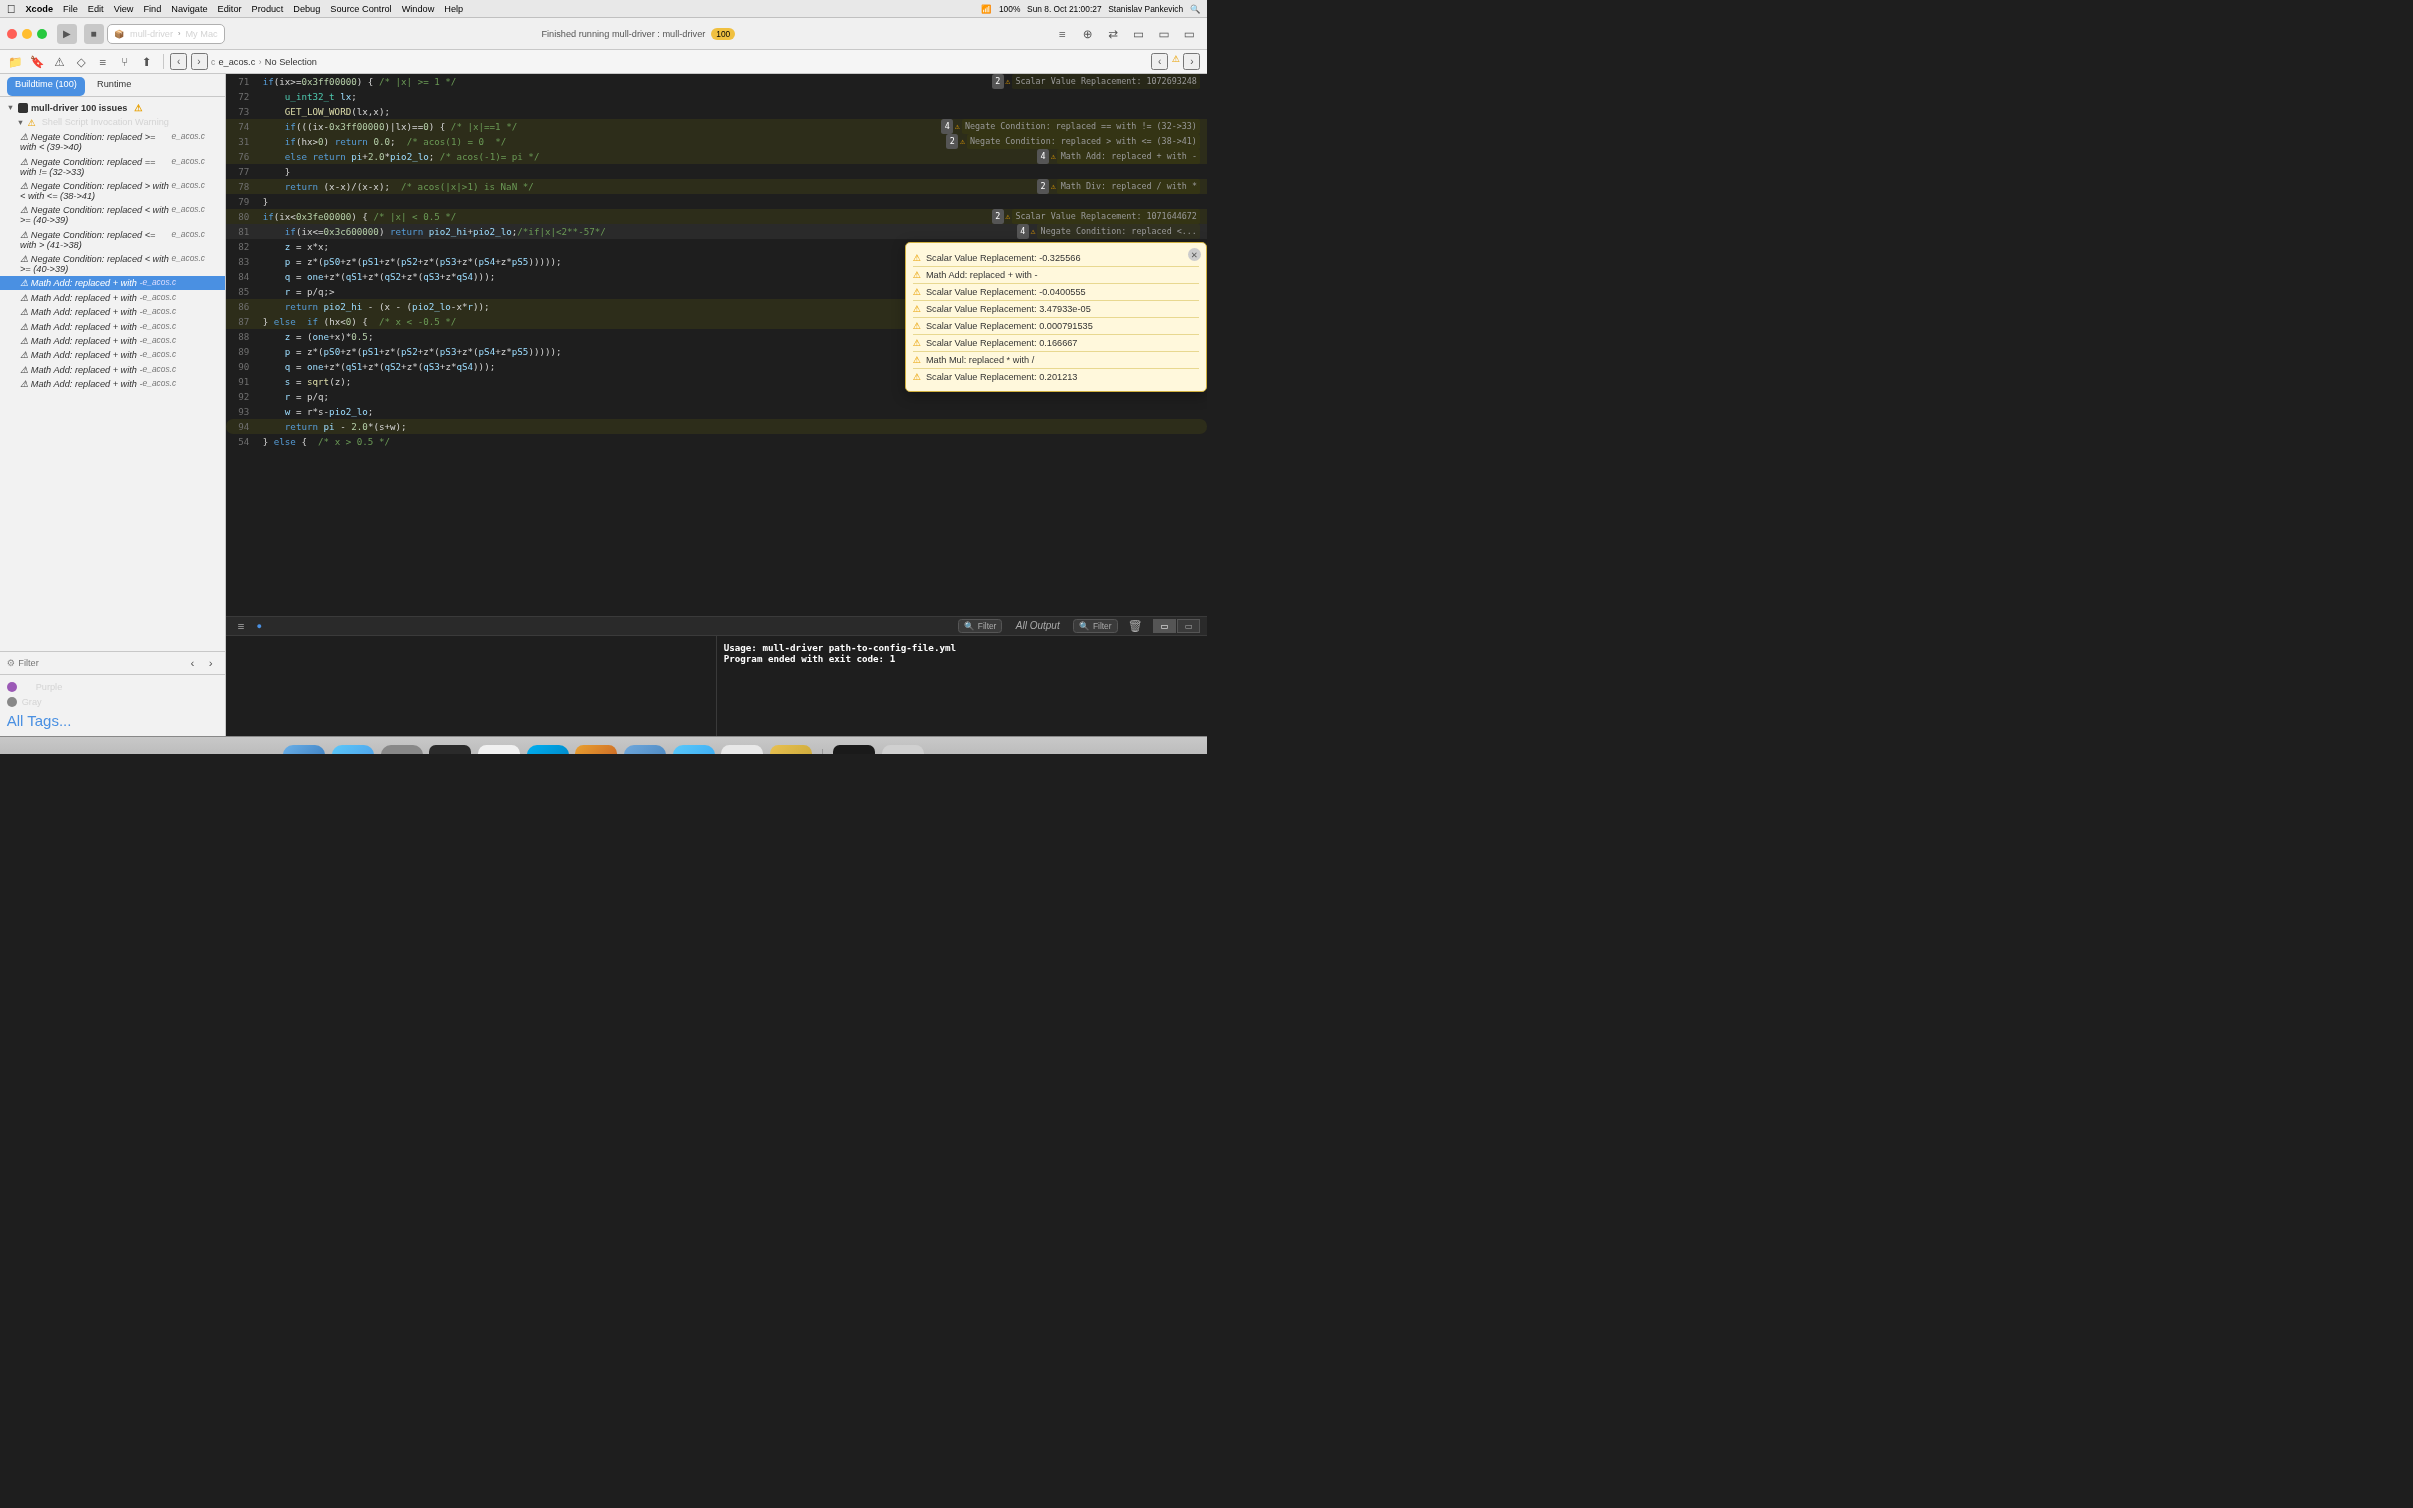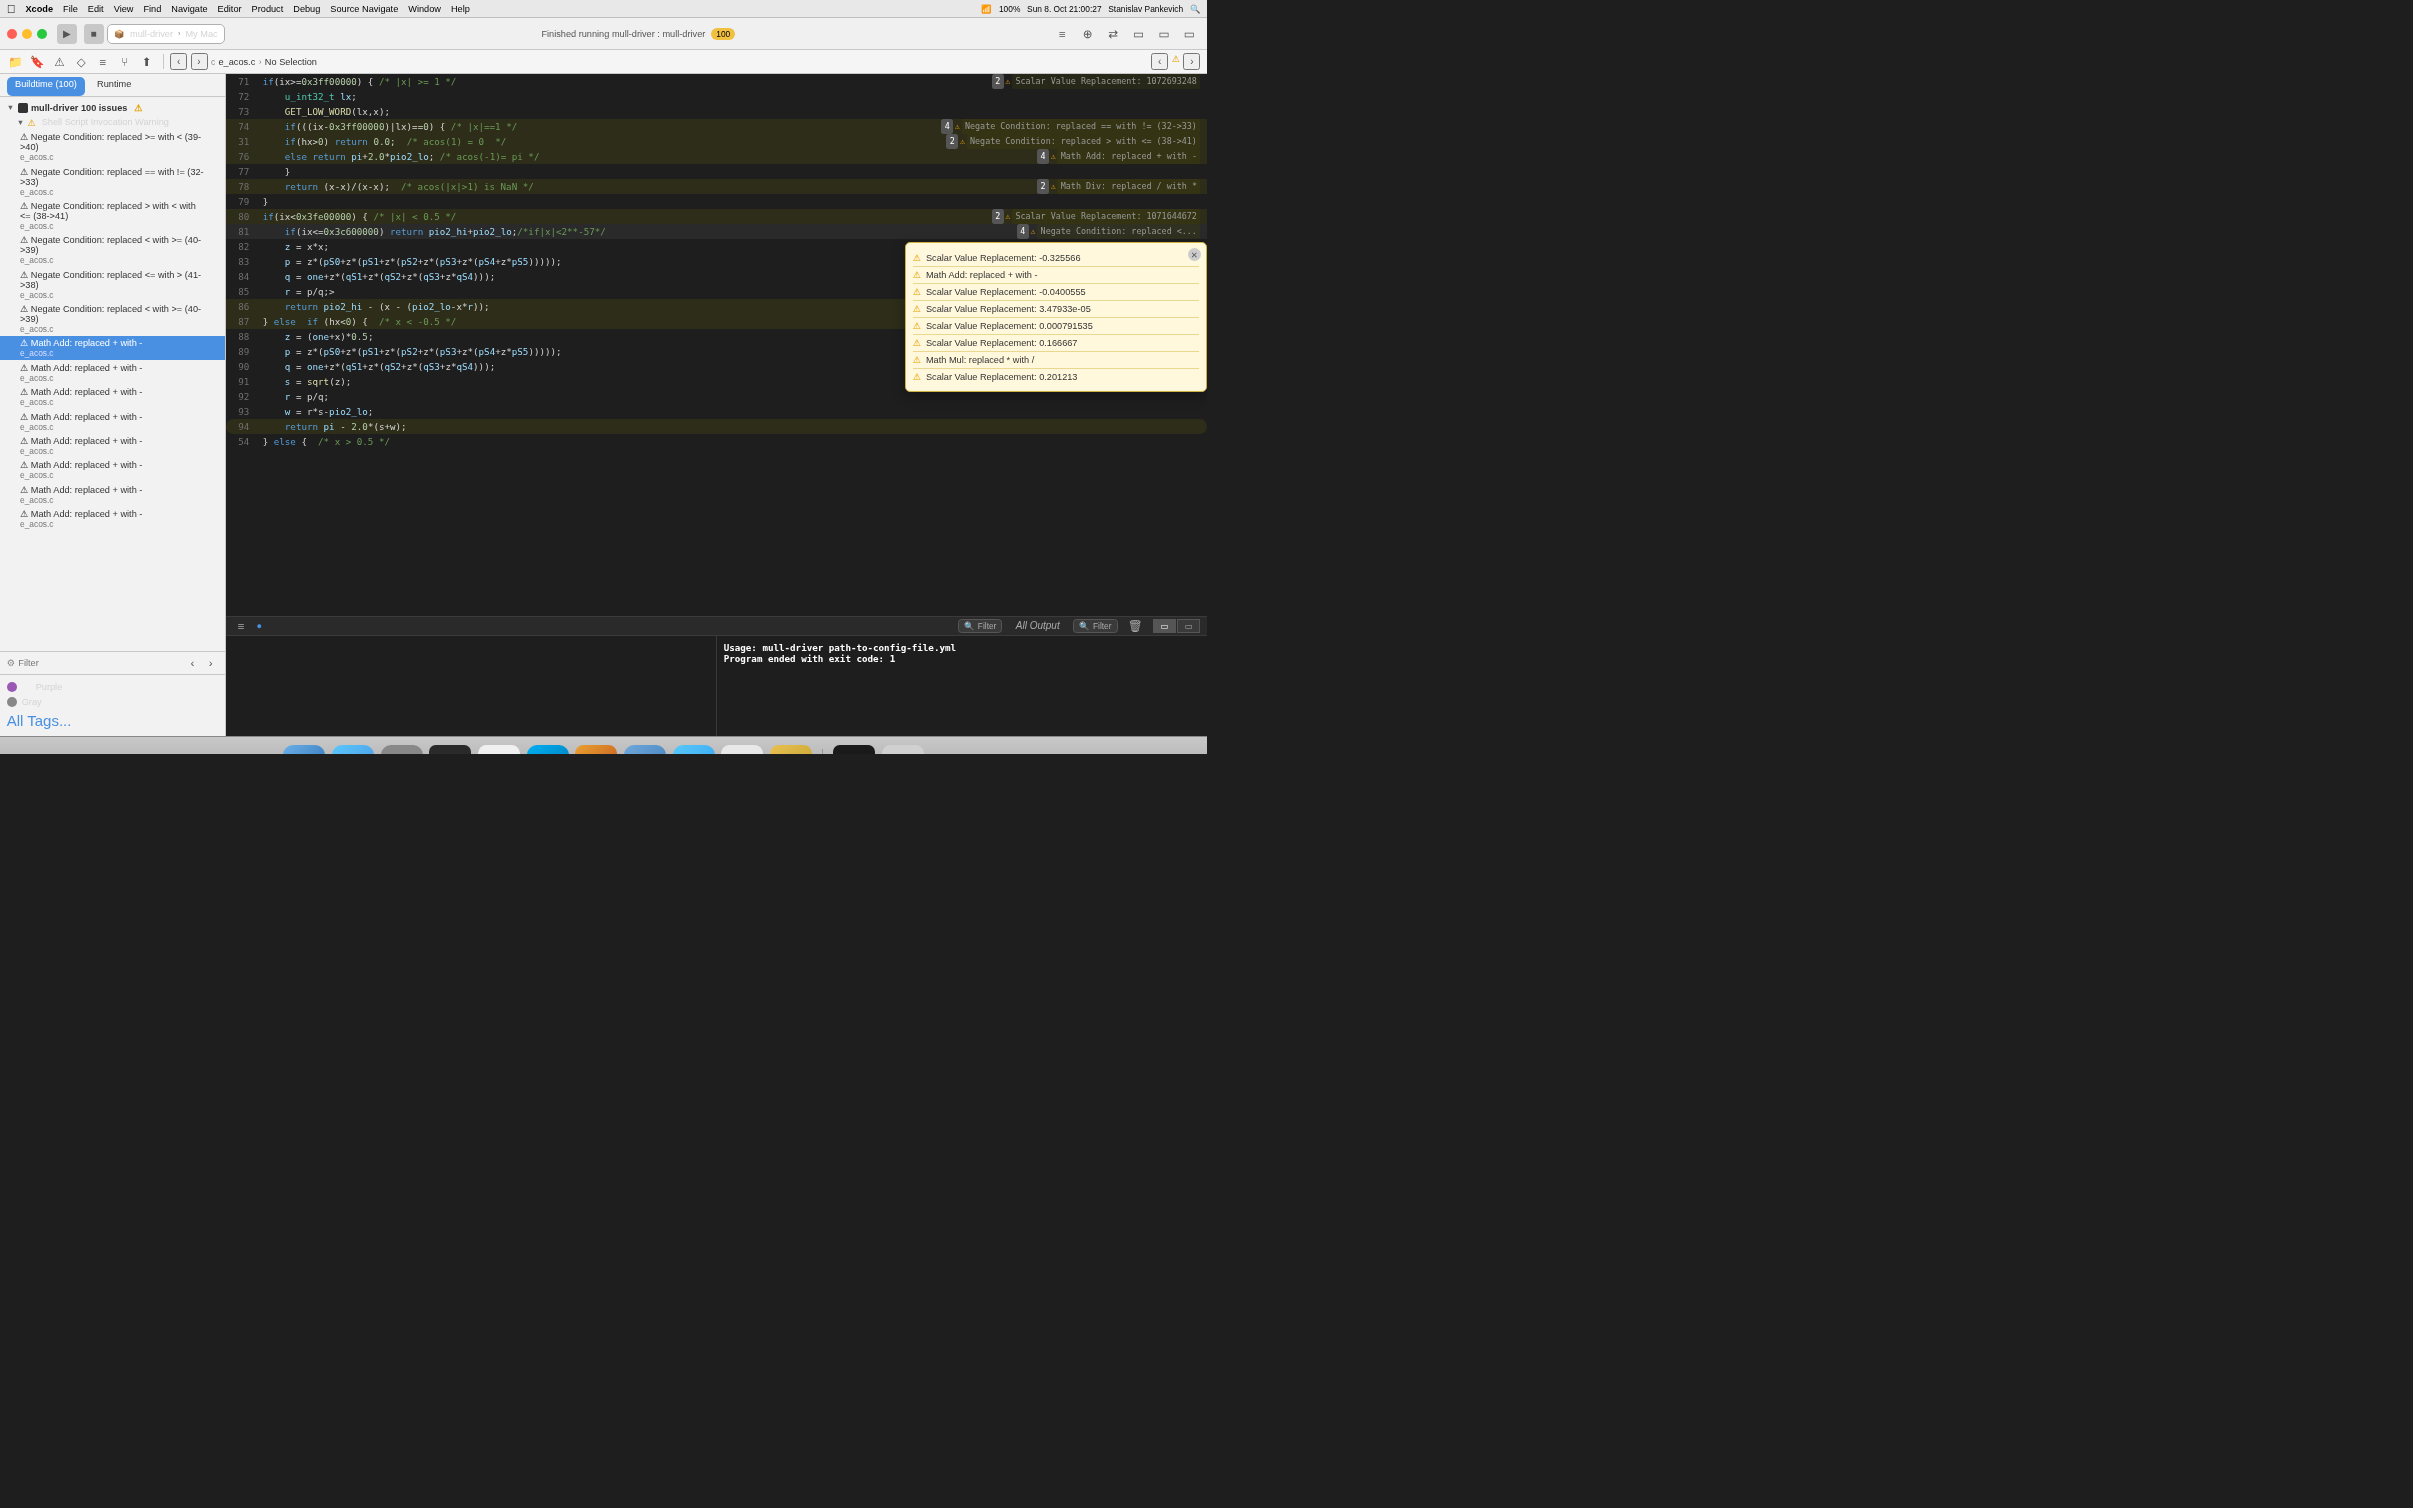"Source Navigate" span.menubar-item { text: Navigate -> Control }
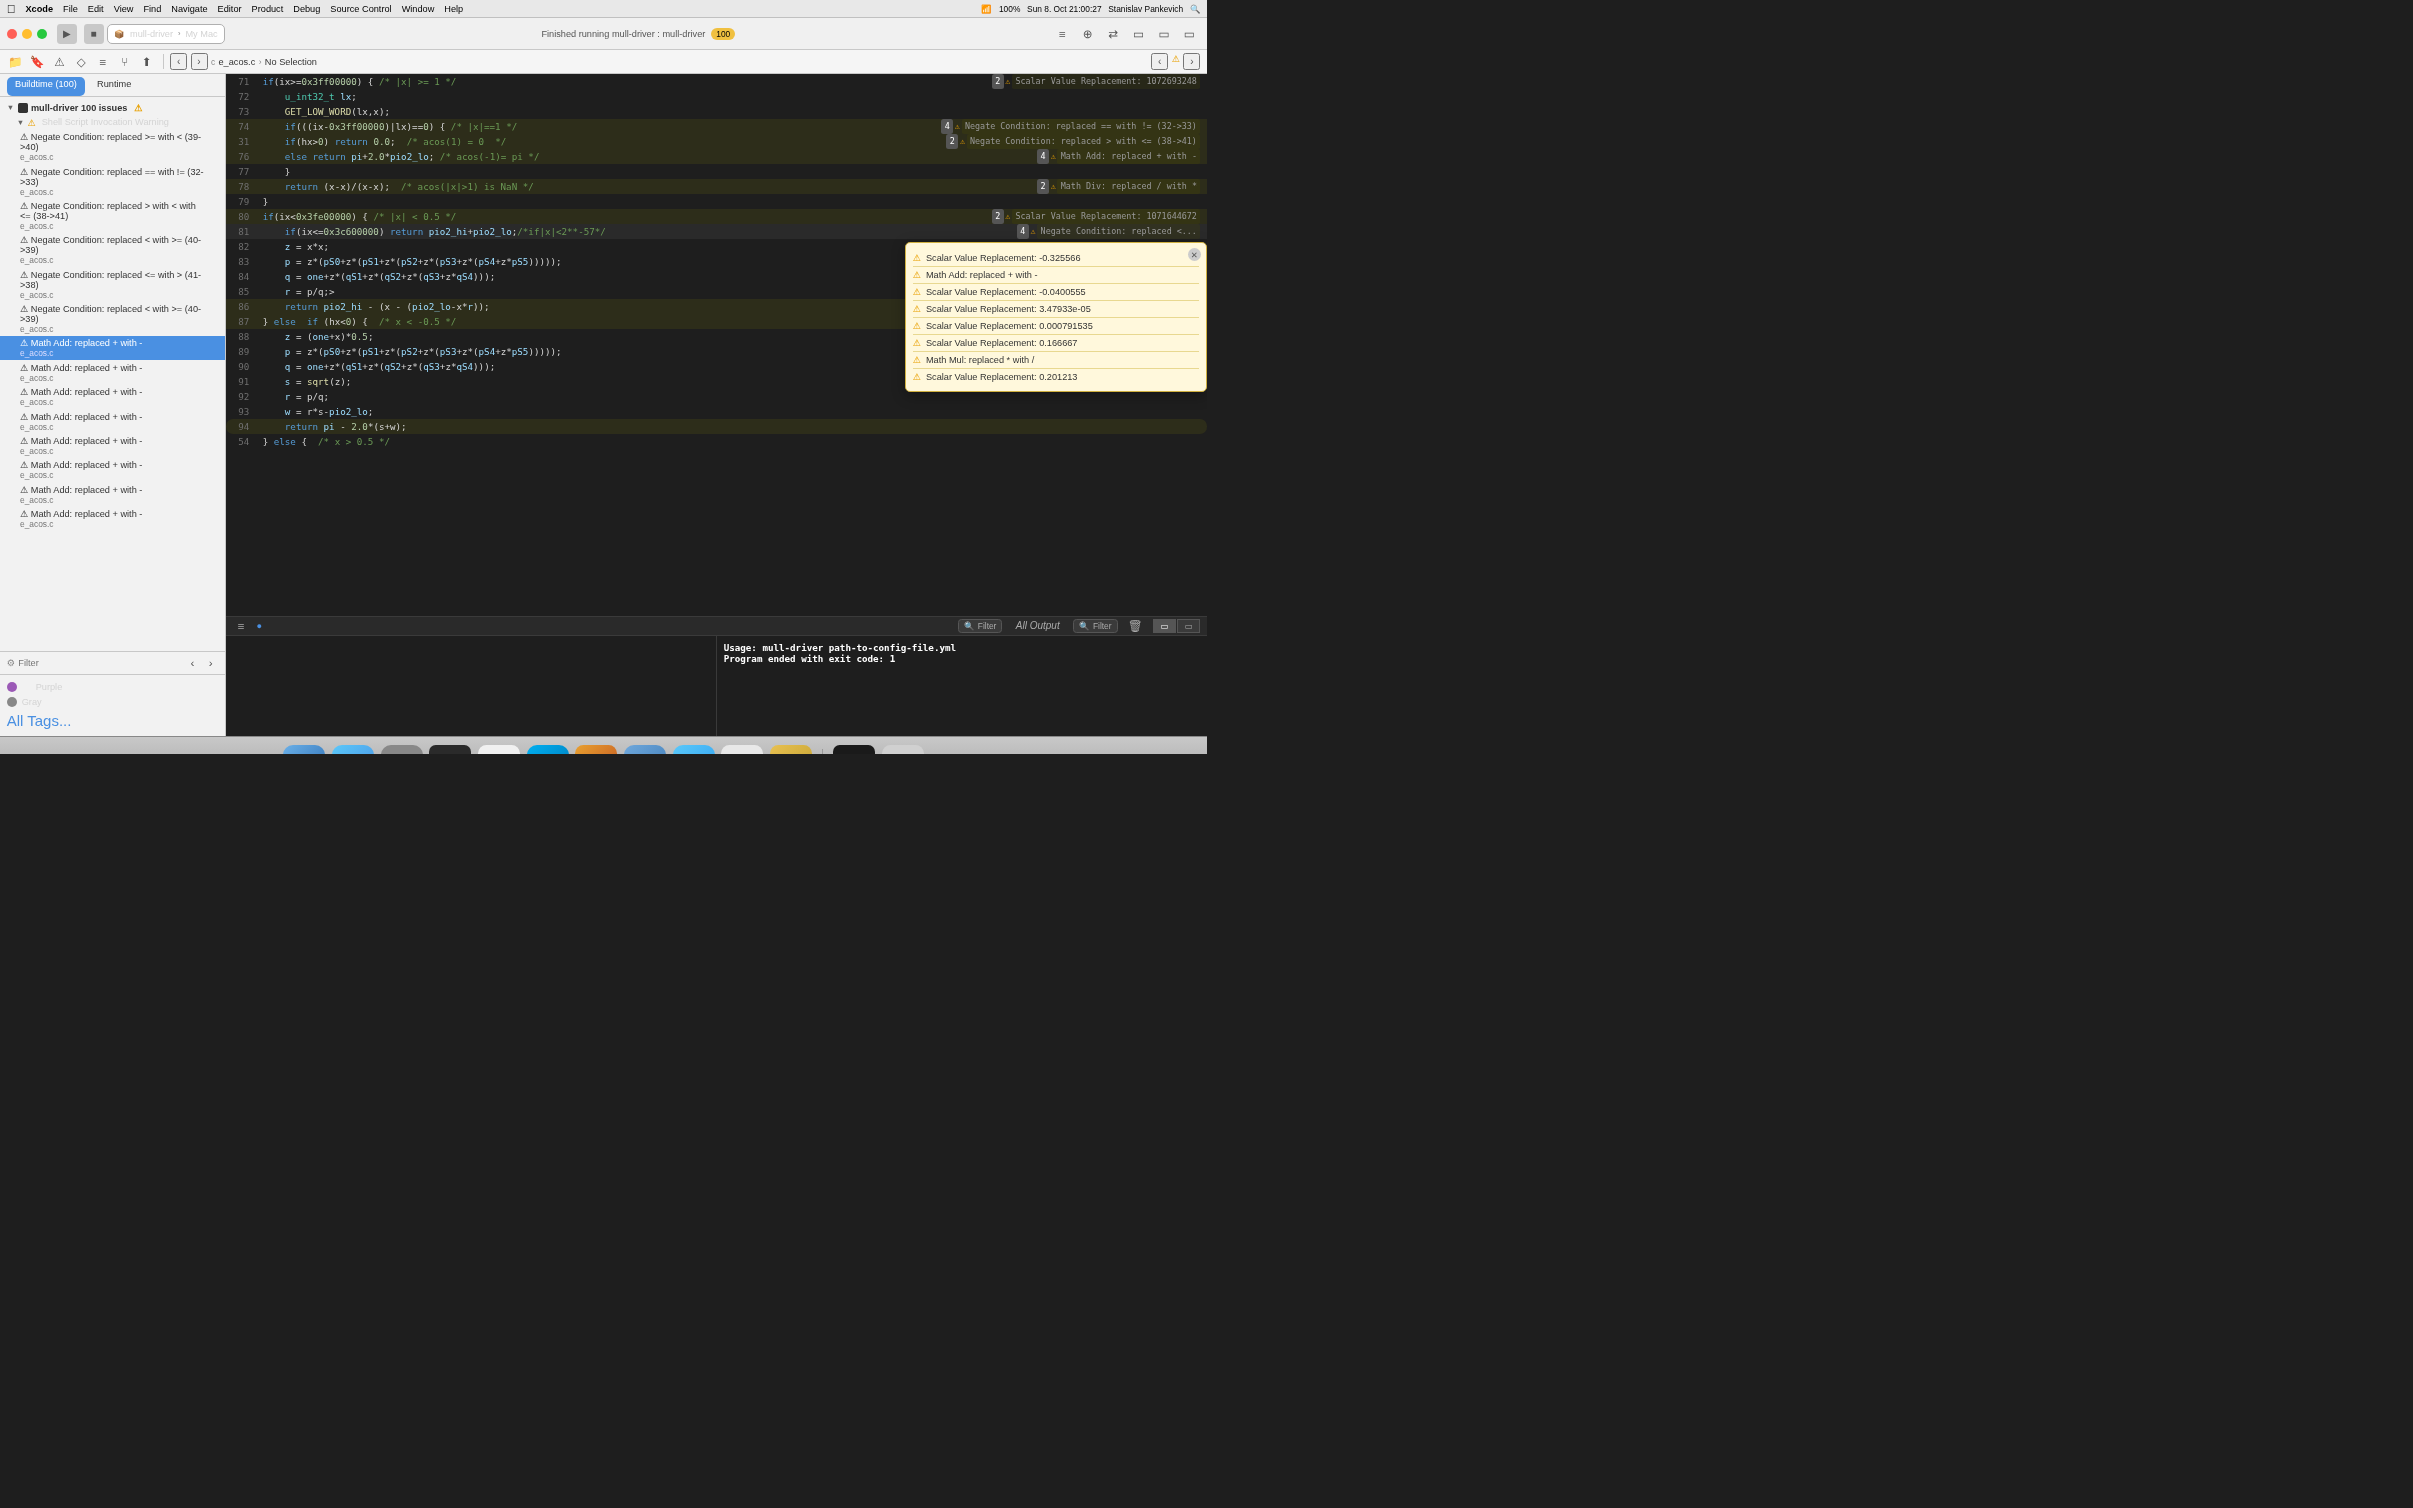"⚠ Negate Condition: replaced >=" .sidebar-item { flex-direction: column -> row; font-style: none -> italic }
